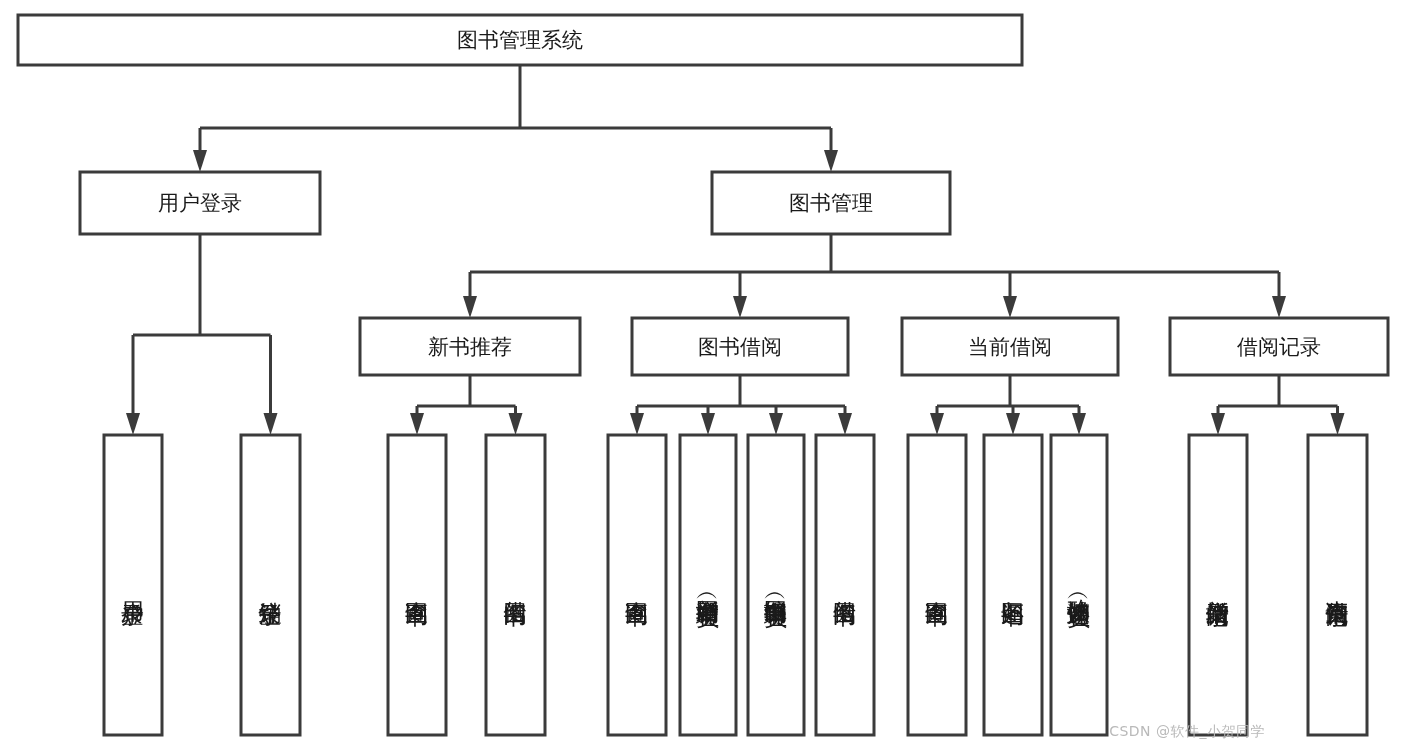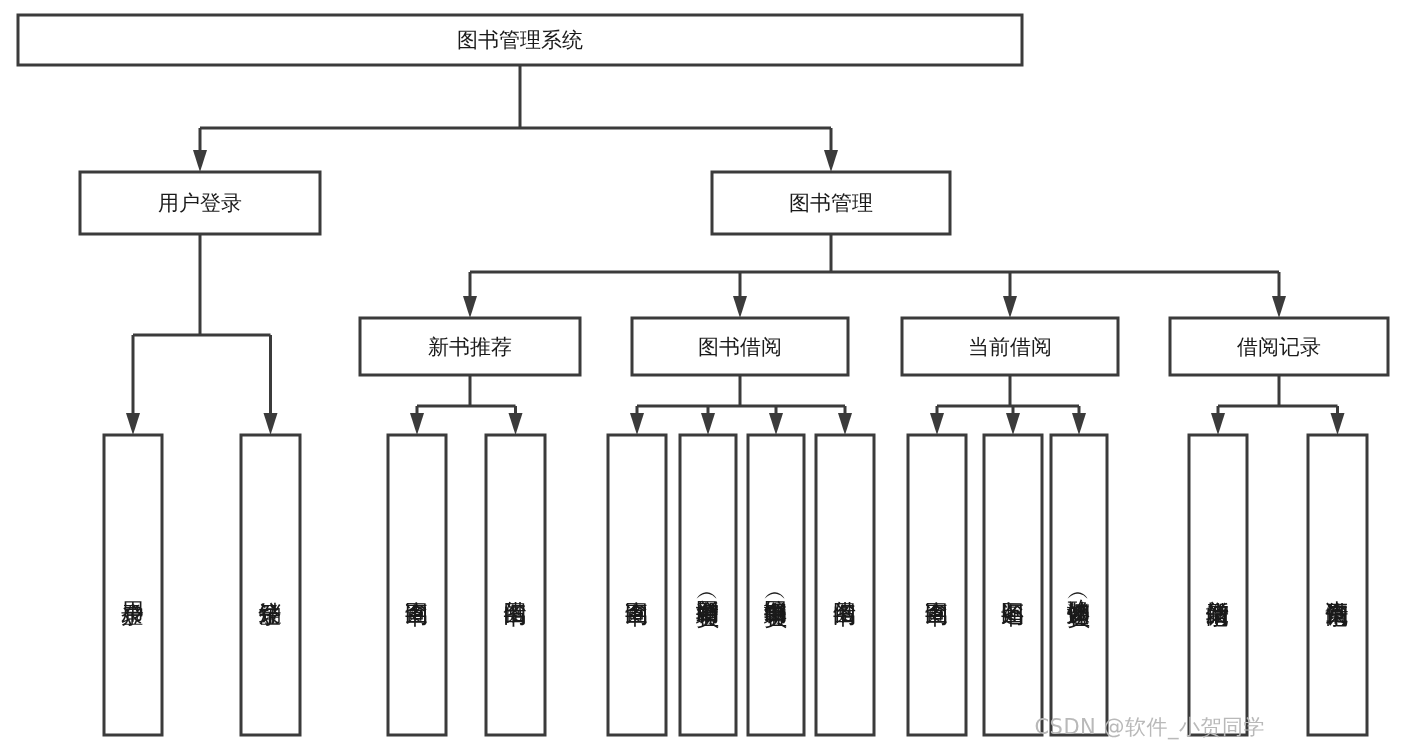"CSDN @软件_小贺同学" .watermark { font-size: 21px -> 14px }
